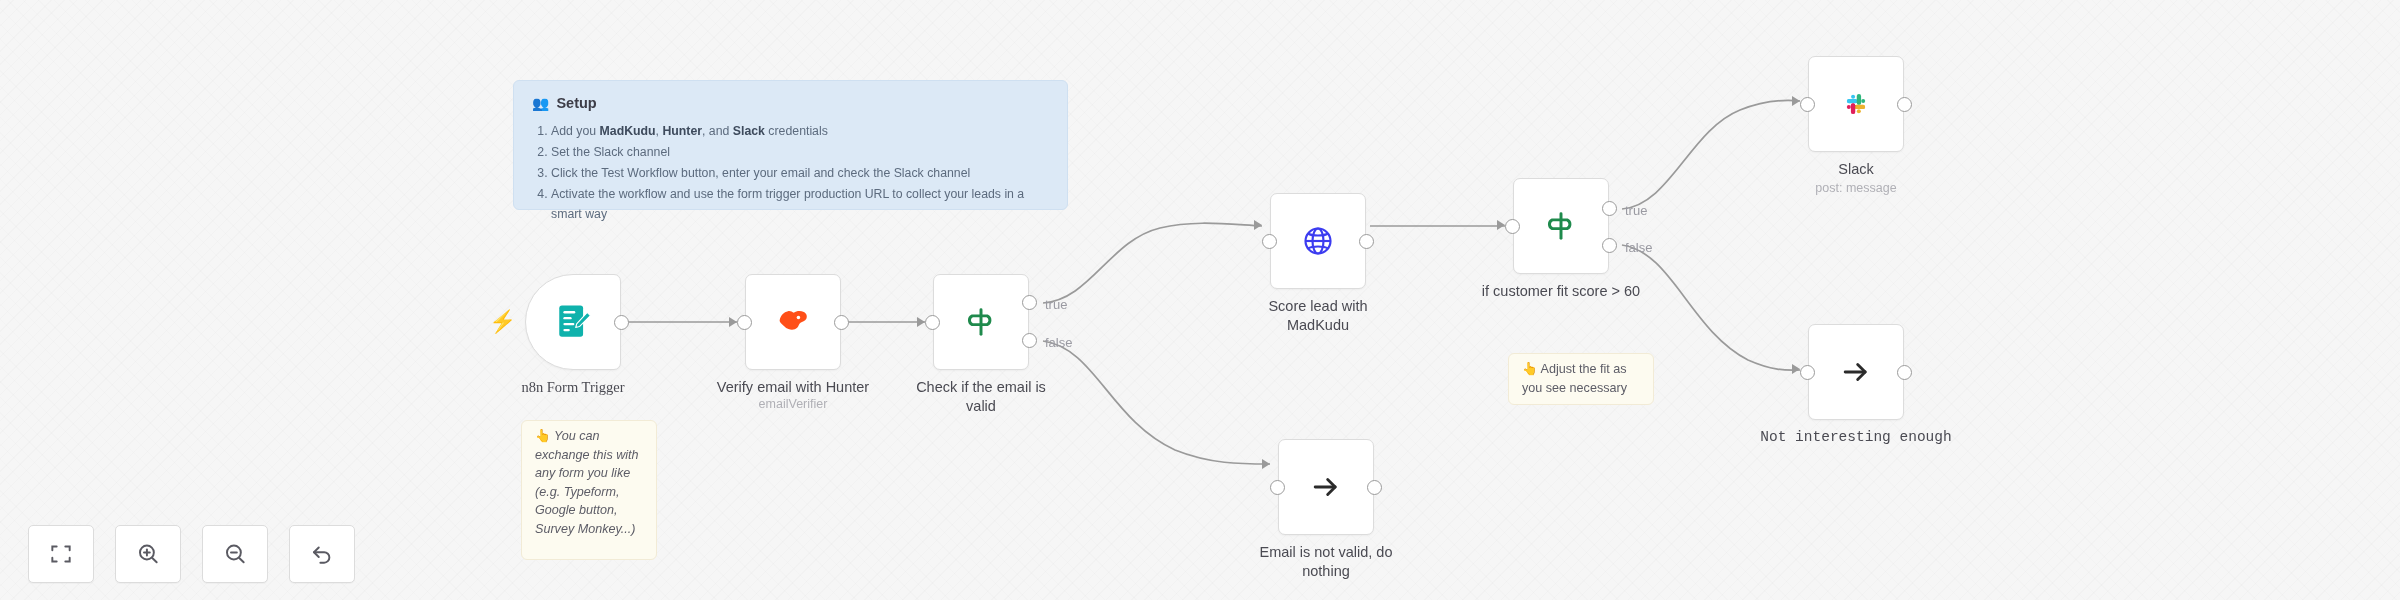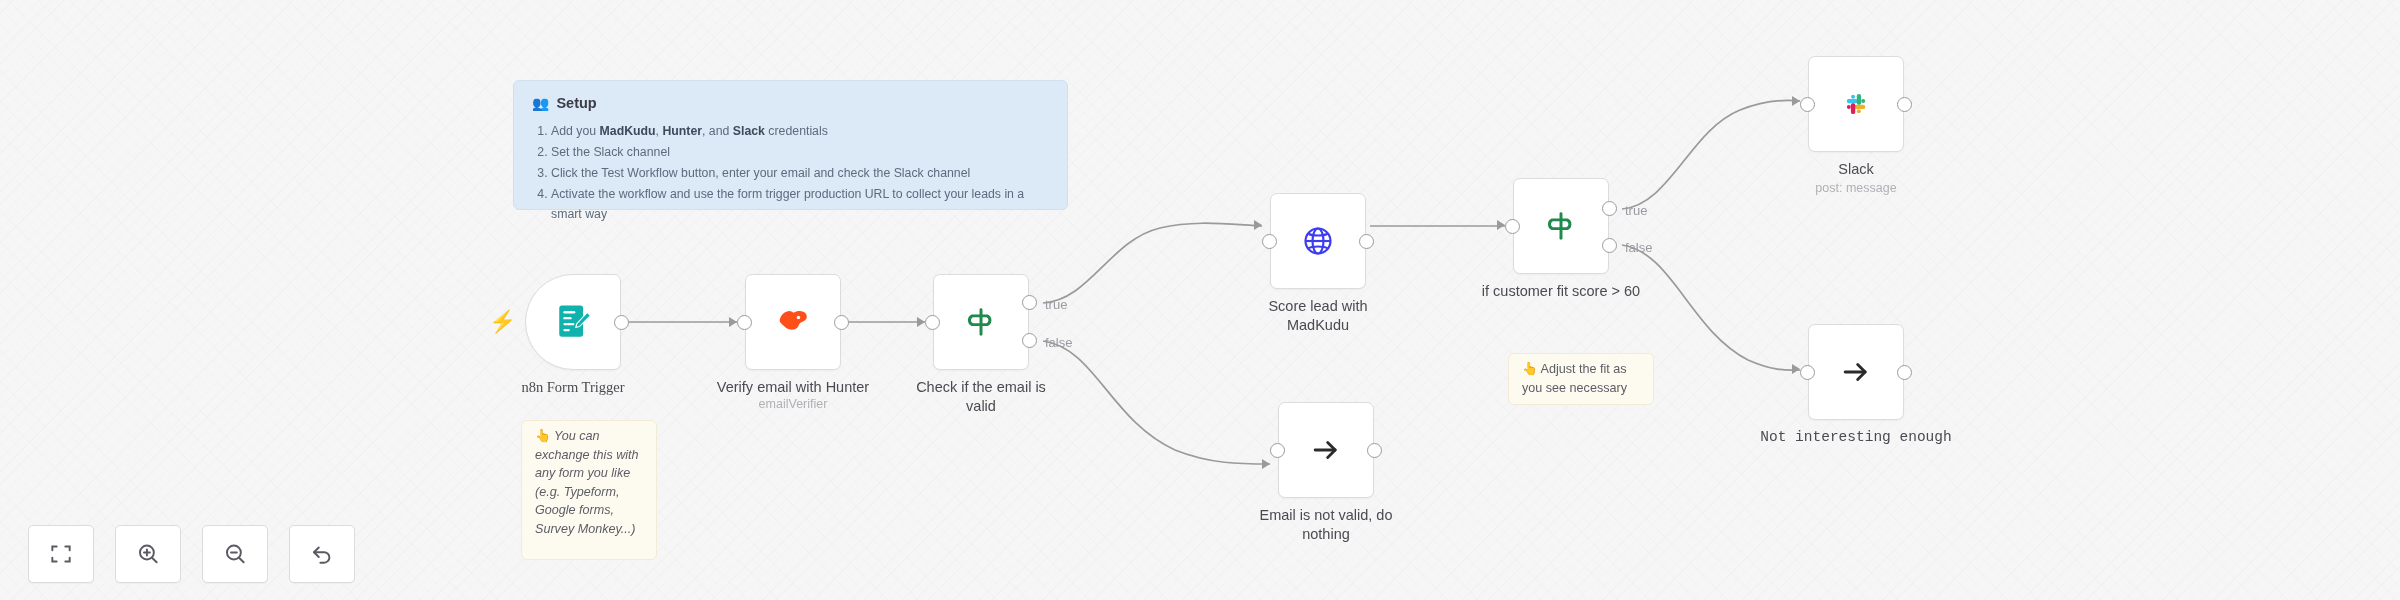"You can exchange this with" span { text: forms -> button }
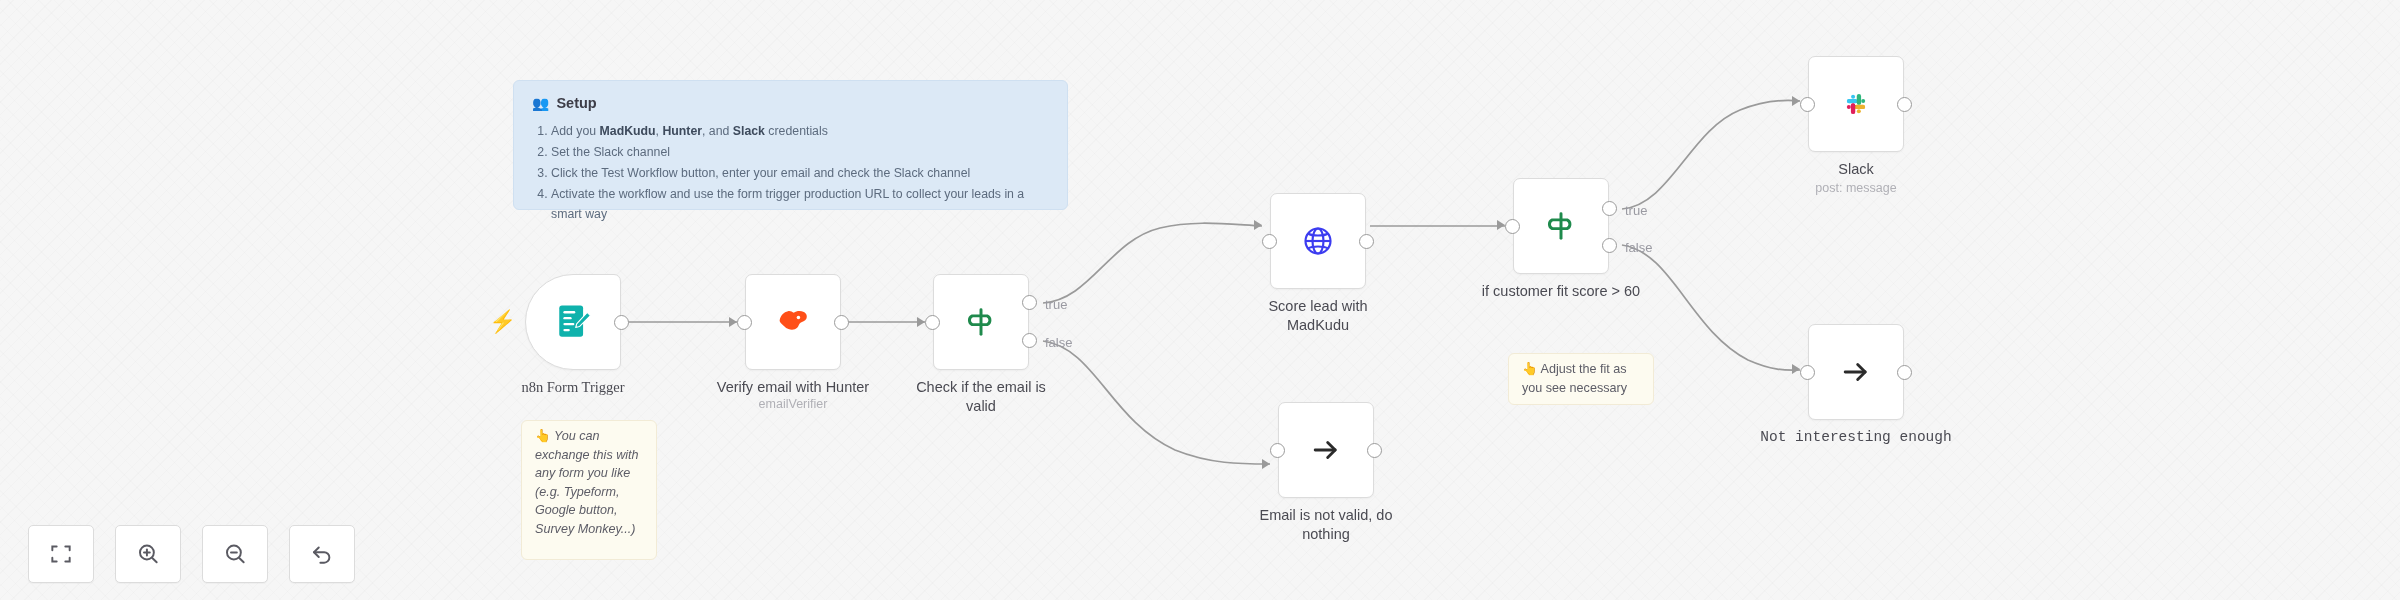"Email is not valid, do" div.node { top: 402px -> 439px }
